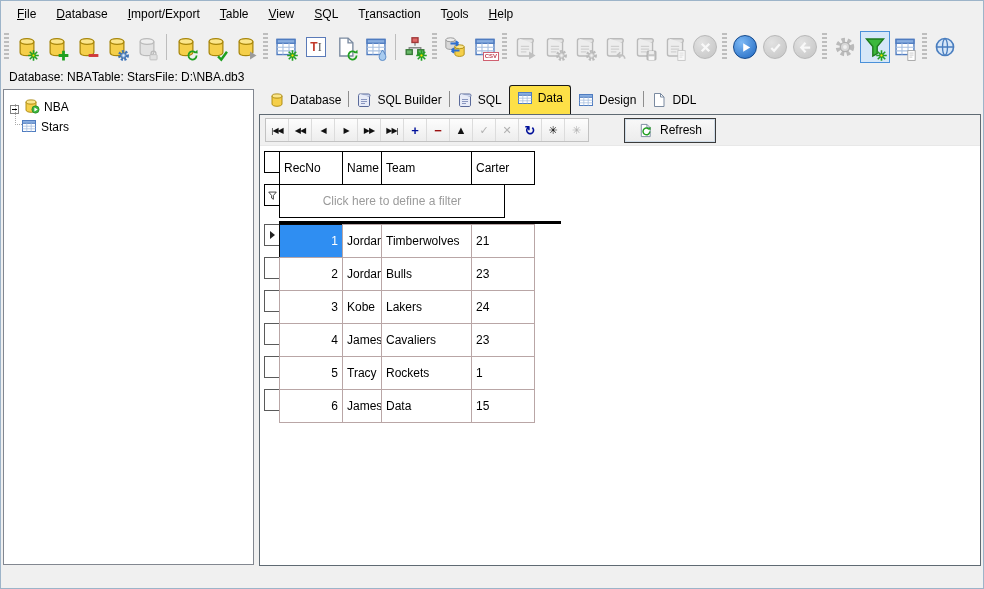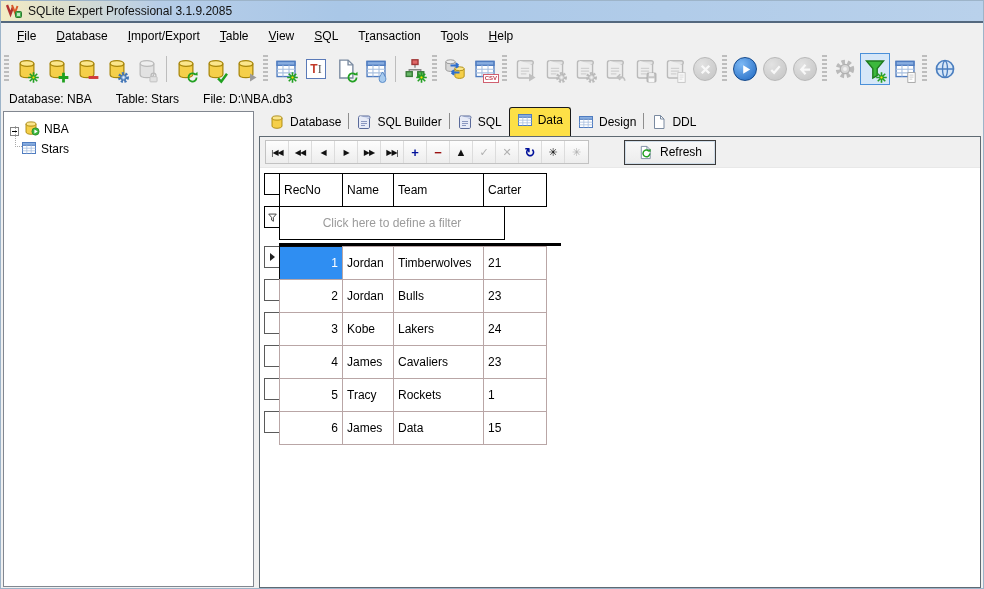"SQLite Expert Professional 3.1.9.2085" div.titlebar { html: <div> <svg> <use></use> </svg> <span>SQLite Expert Professional 3.1.9.2085</span> </div> -> none }
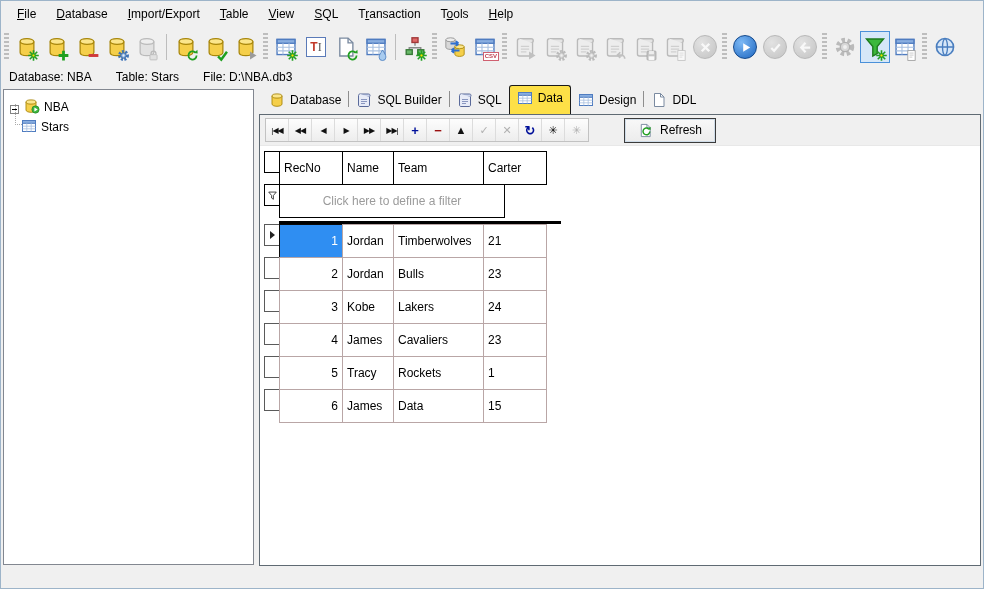"Database: NBA" .statusline { gap: 24px -> none }
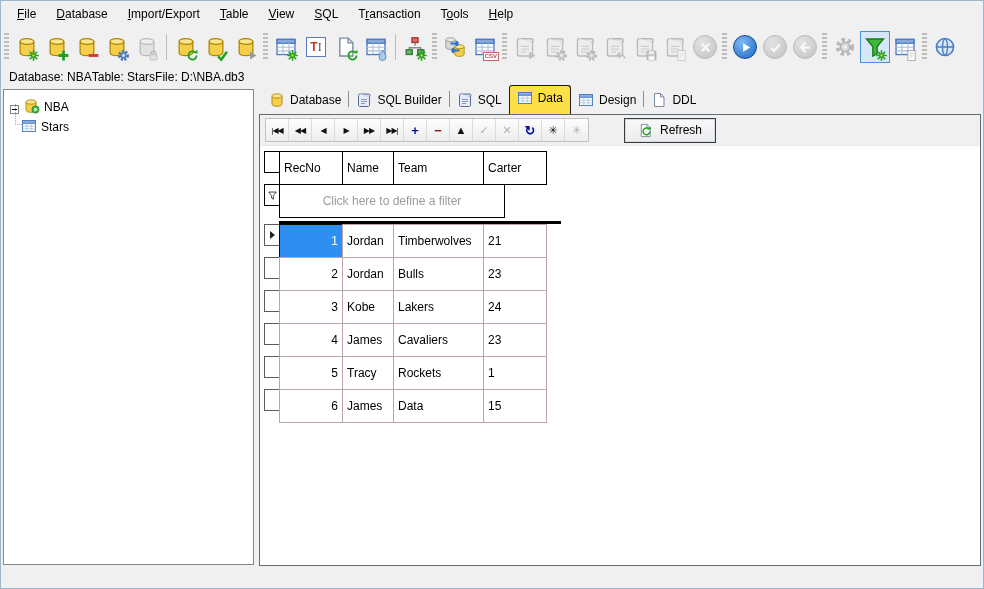"Name" .w-name { width: 52px -> 40px }
